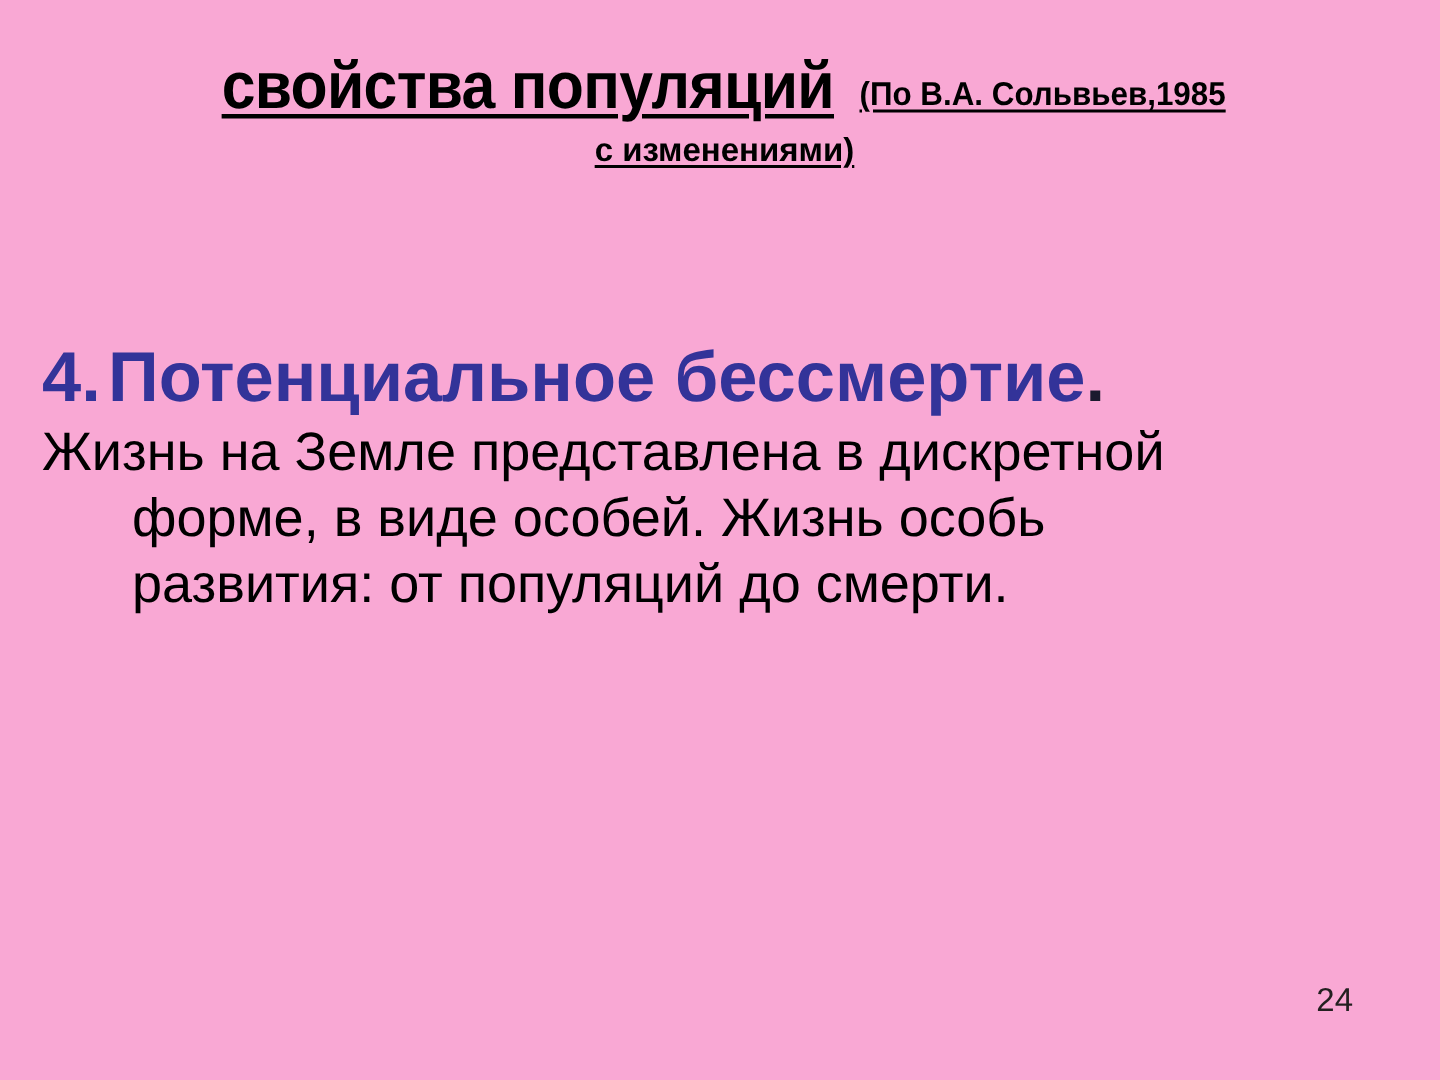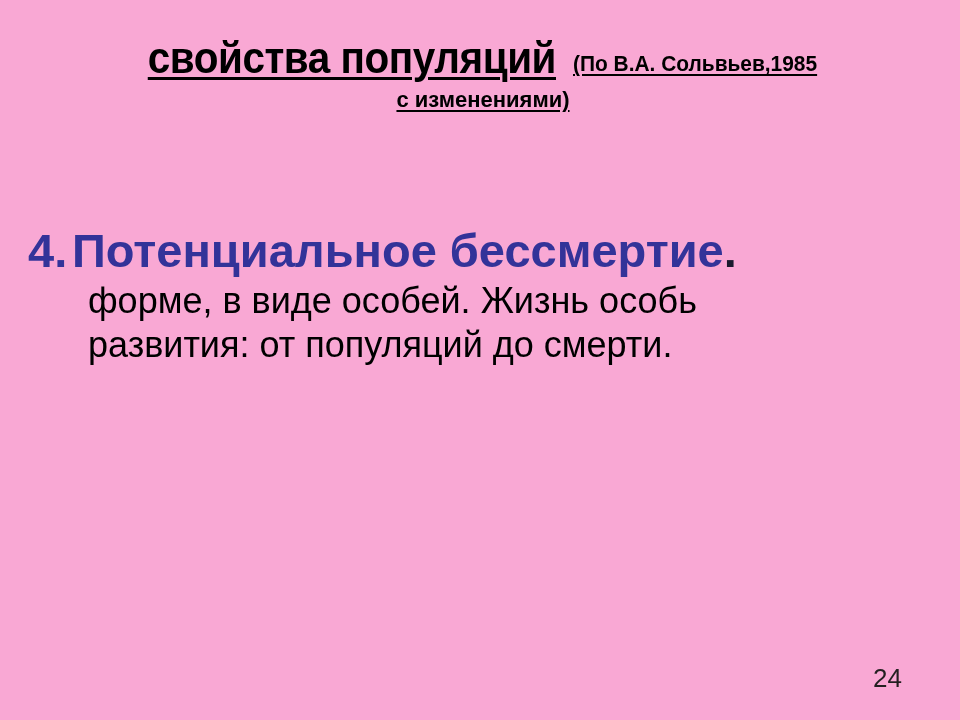"Жизнь на Земле представлена в" span.body-line { html: none -> <span>Жизнь на Земле представлена в дискретной</span> }
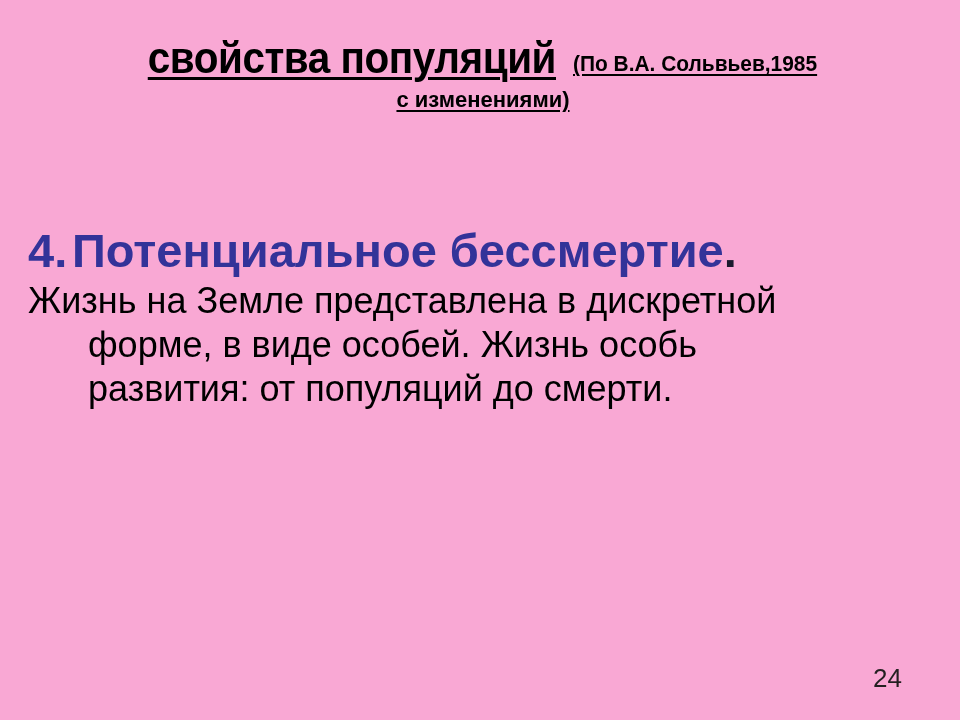"24" .page-number { bottom: 26px -> 40px; font-size: 26px -> 22px }
